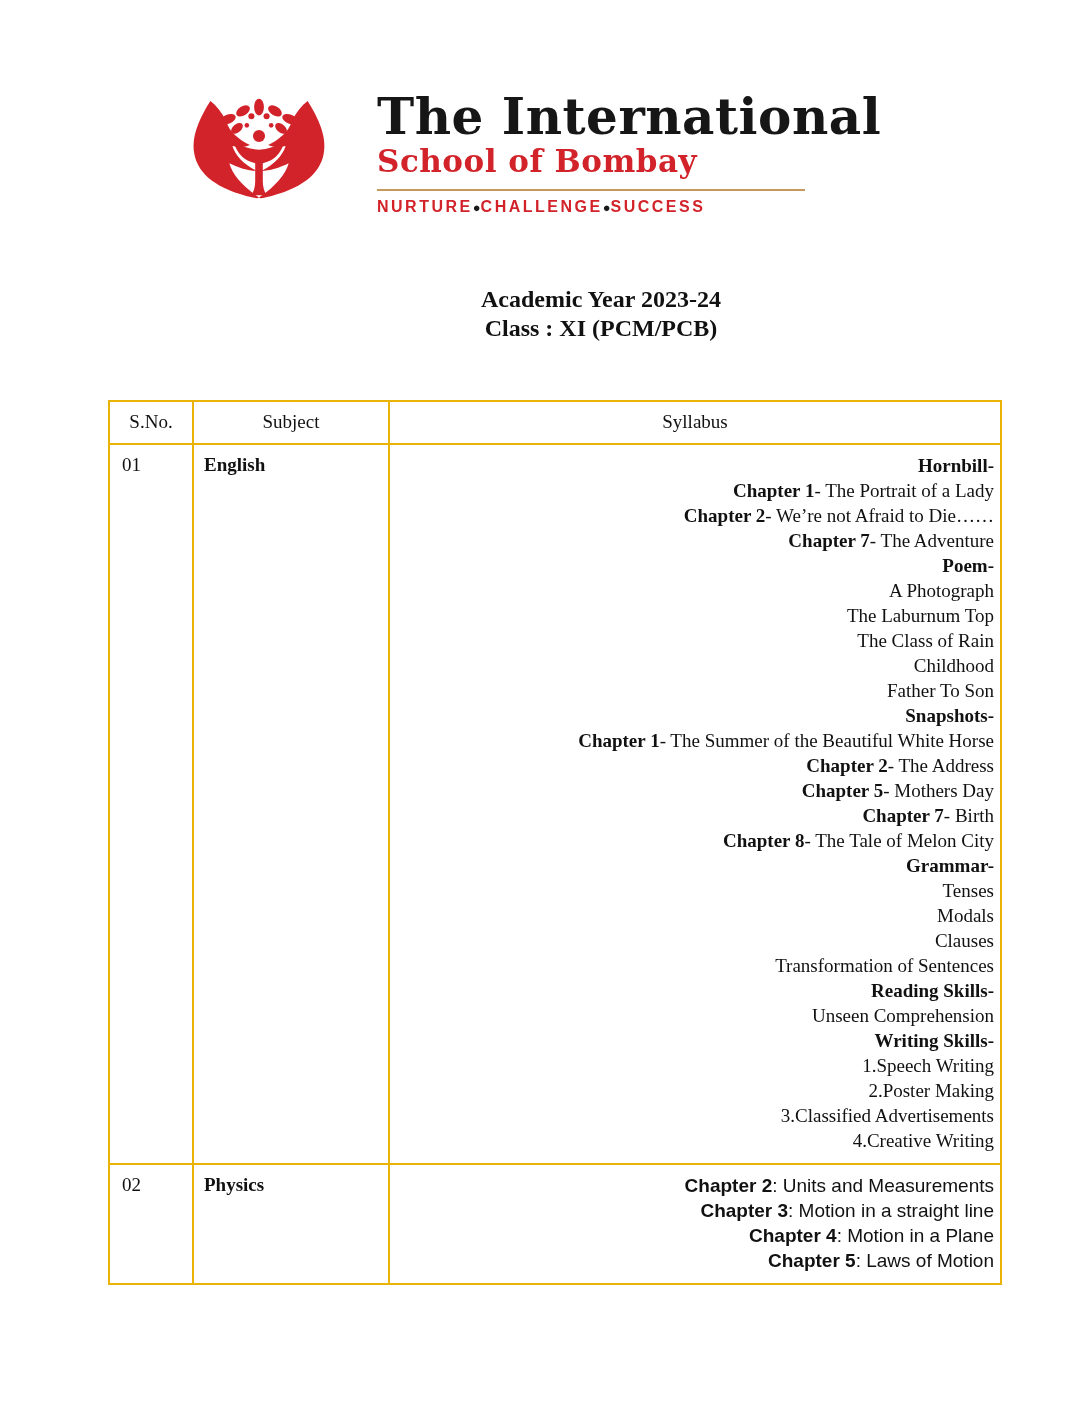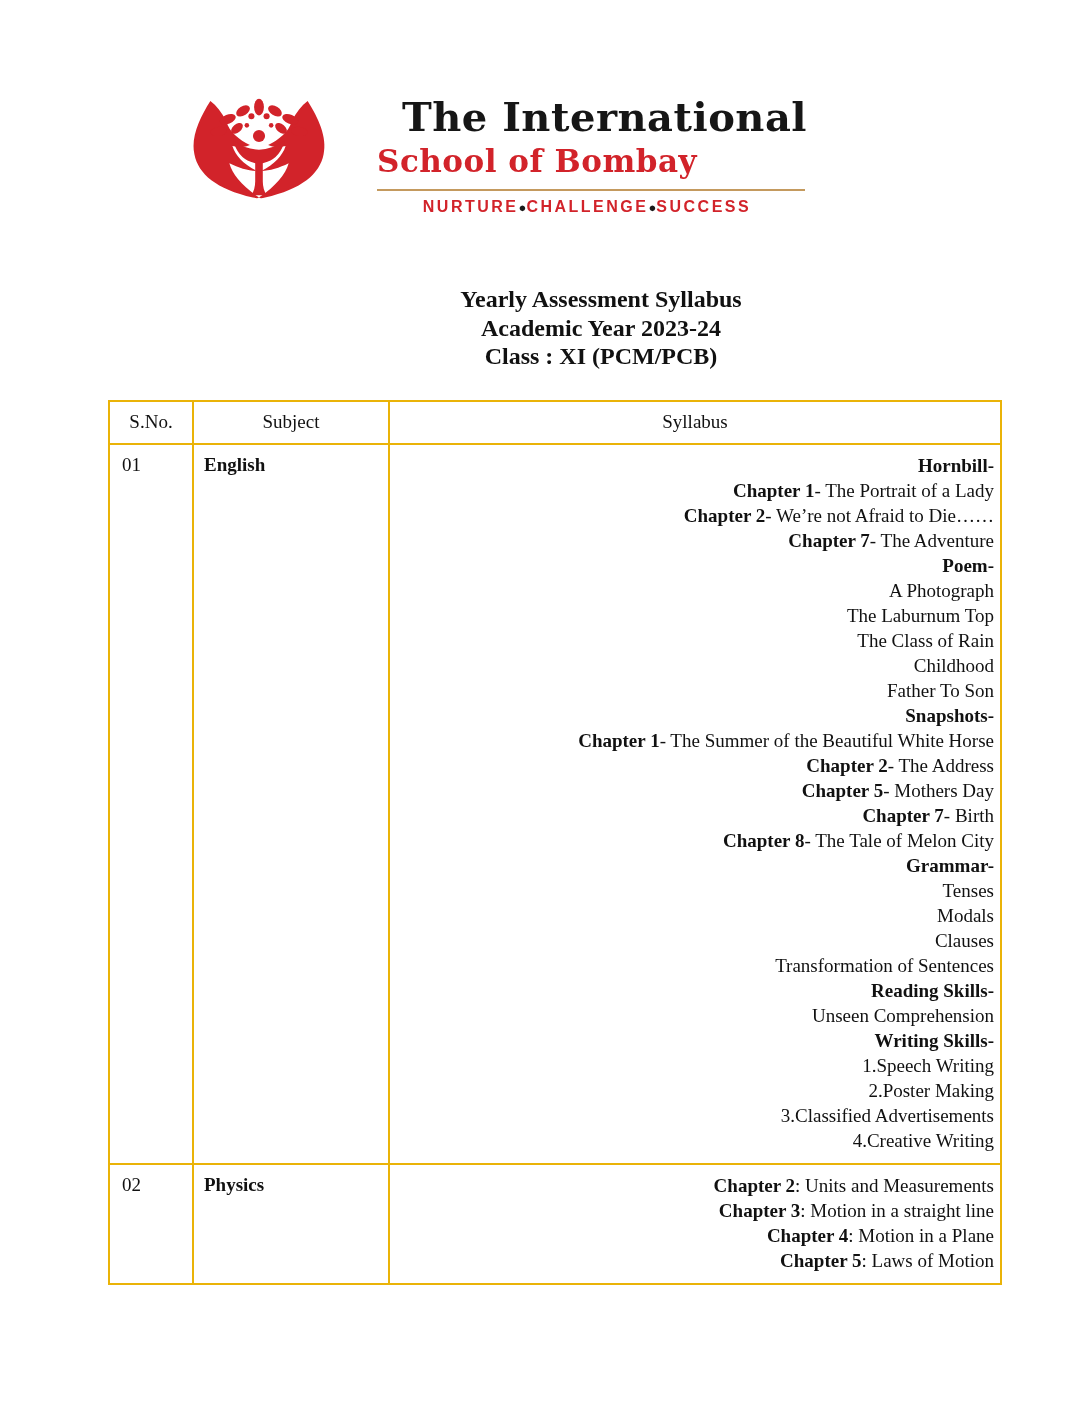"The International" .logo-line1 { font-size: 40px -> 50px; text-align: right -> none }
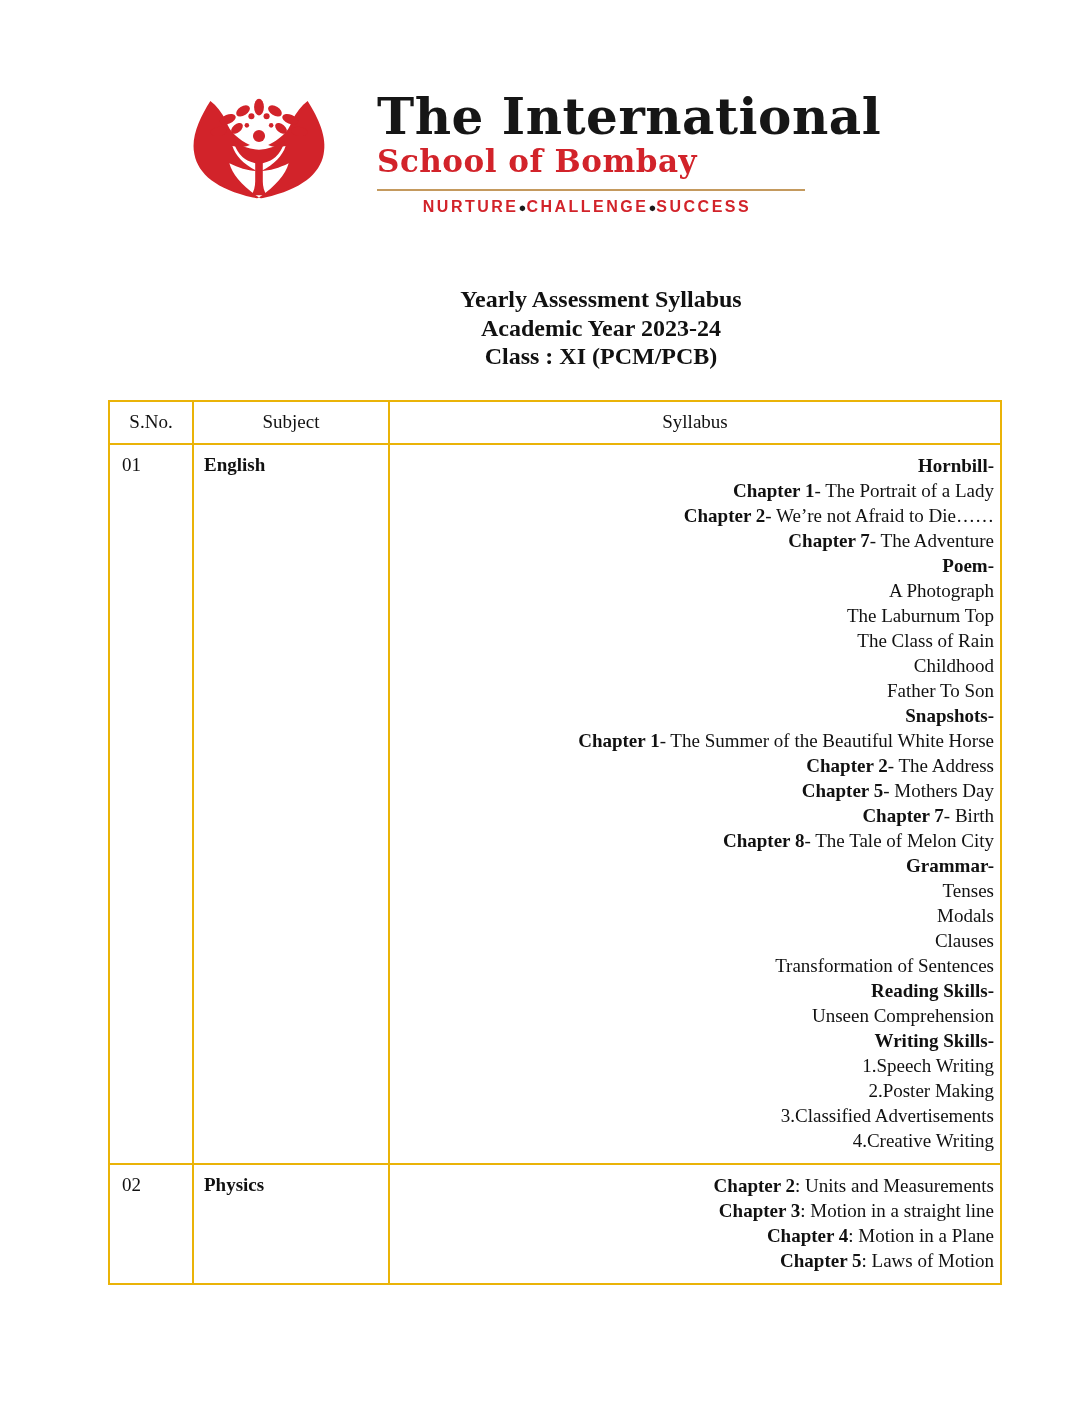"NURTURE" .logo-tagline { justify-content: center -> flex-start }
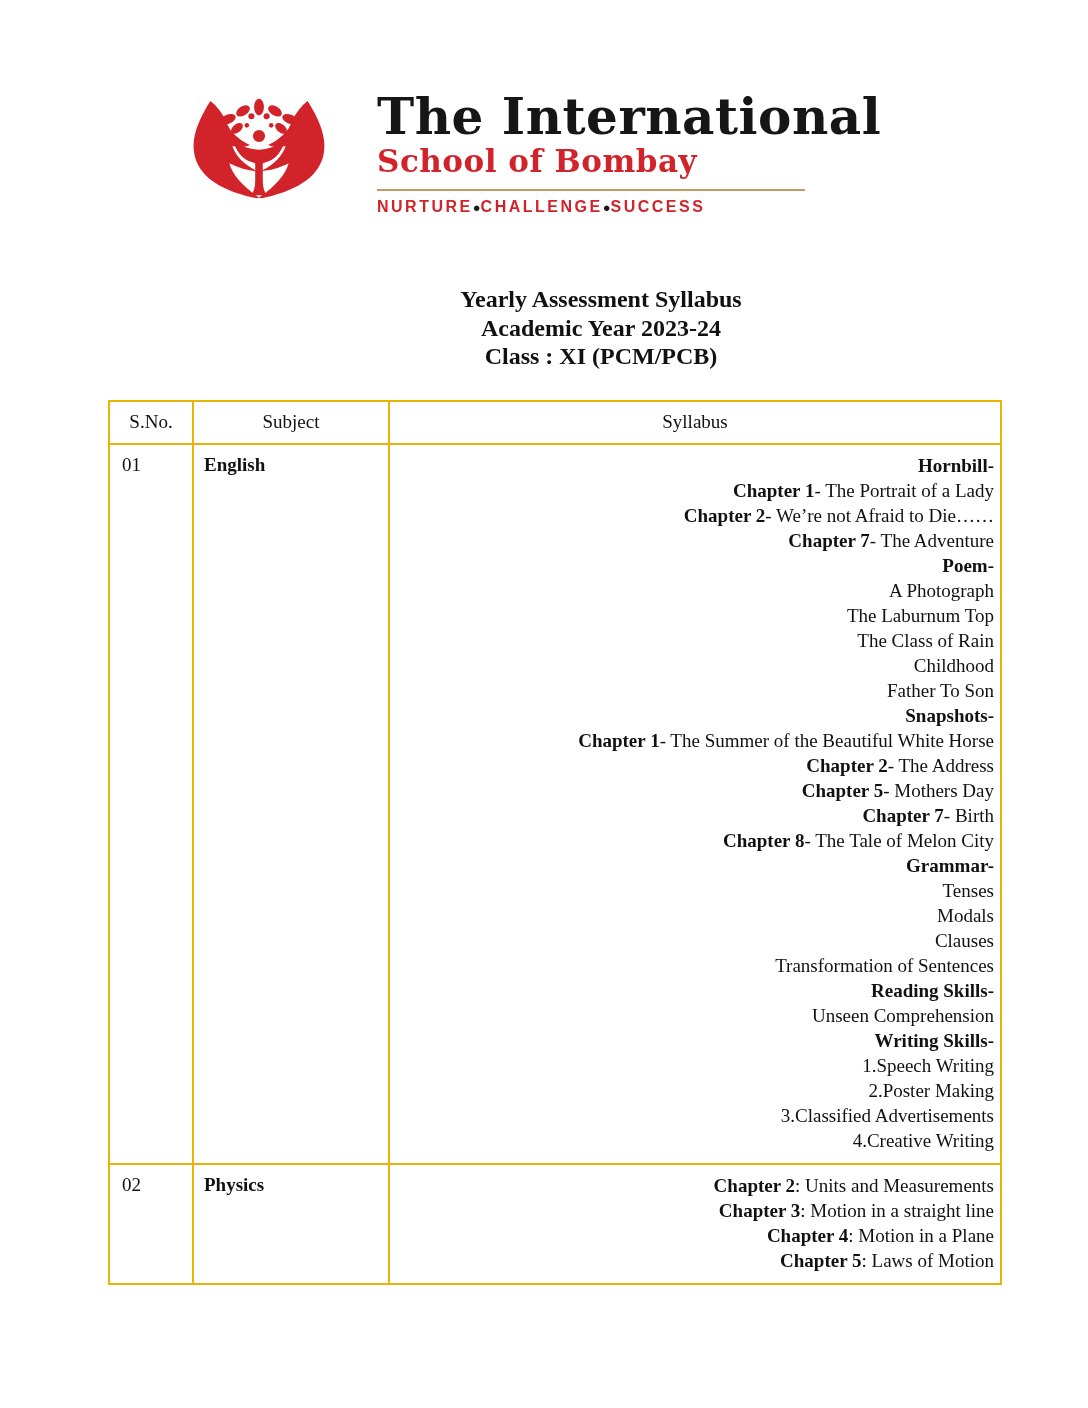"Yearly Assessment Syllabus" div { html: <div>Yearly Assessment Syllabus</div> -> none }
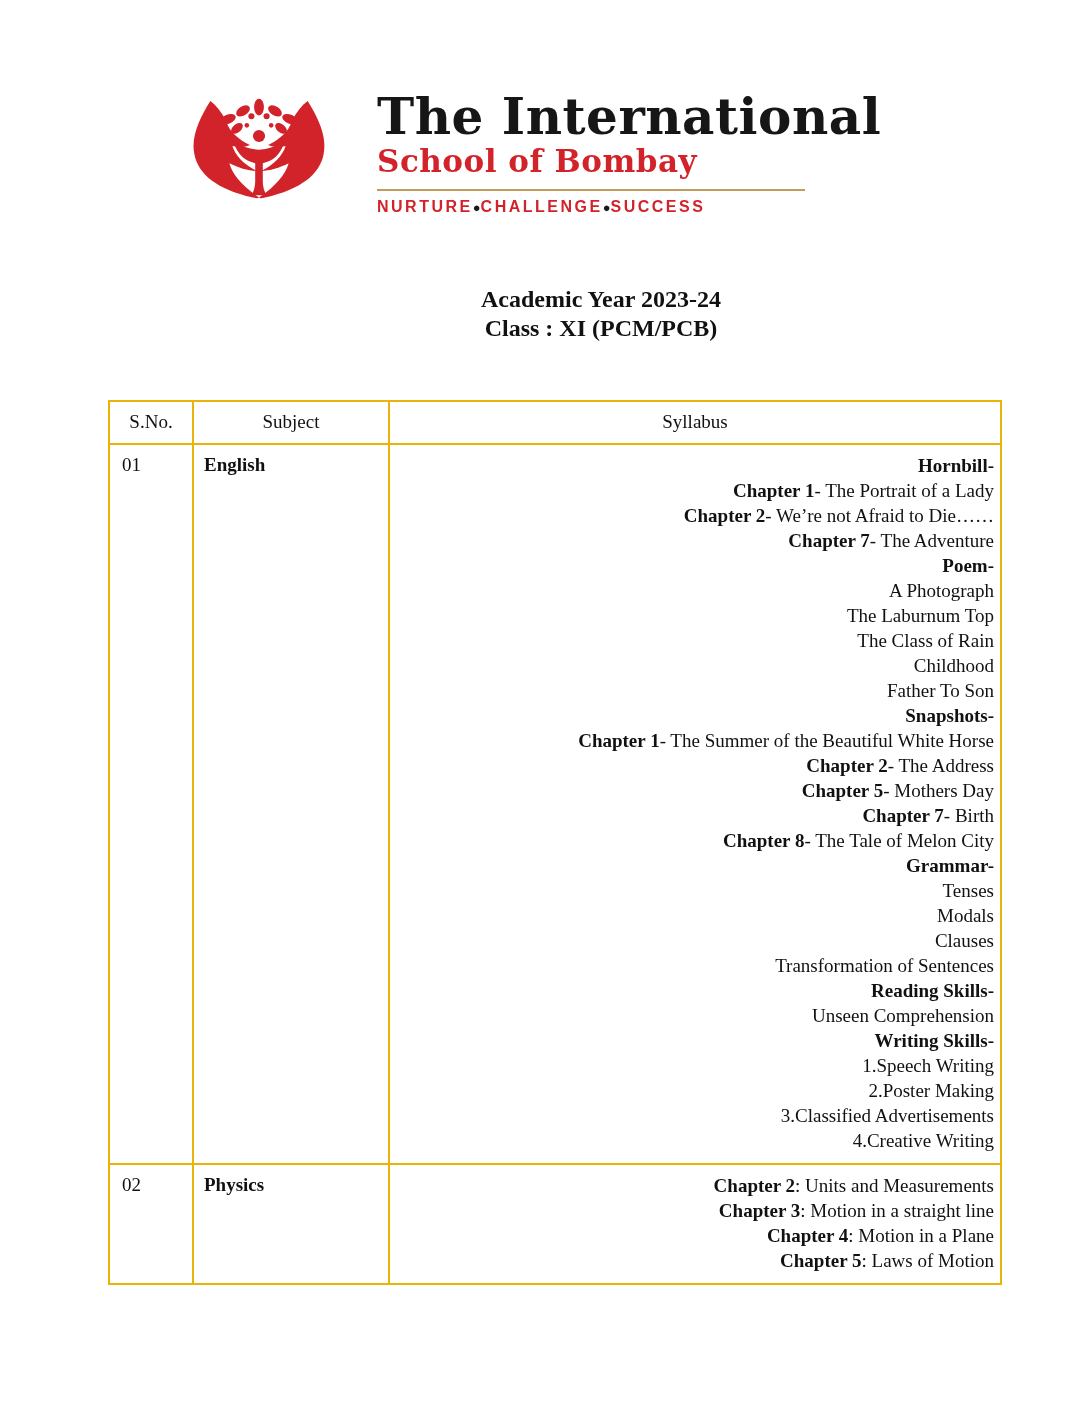"Chapter 2: Units and Measurements" td.col-syllabus.sans .syl-line { font-family: Liberation Serif, serif -> Liberation Sans, sans-serif }
